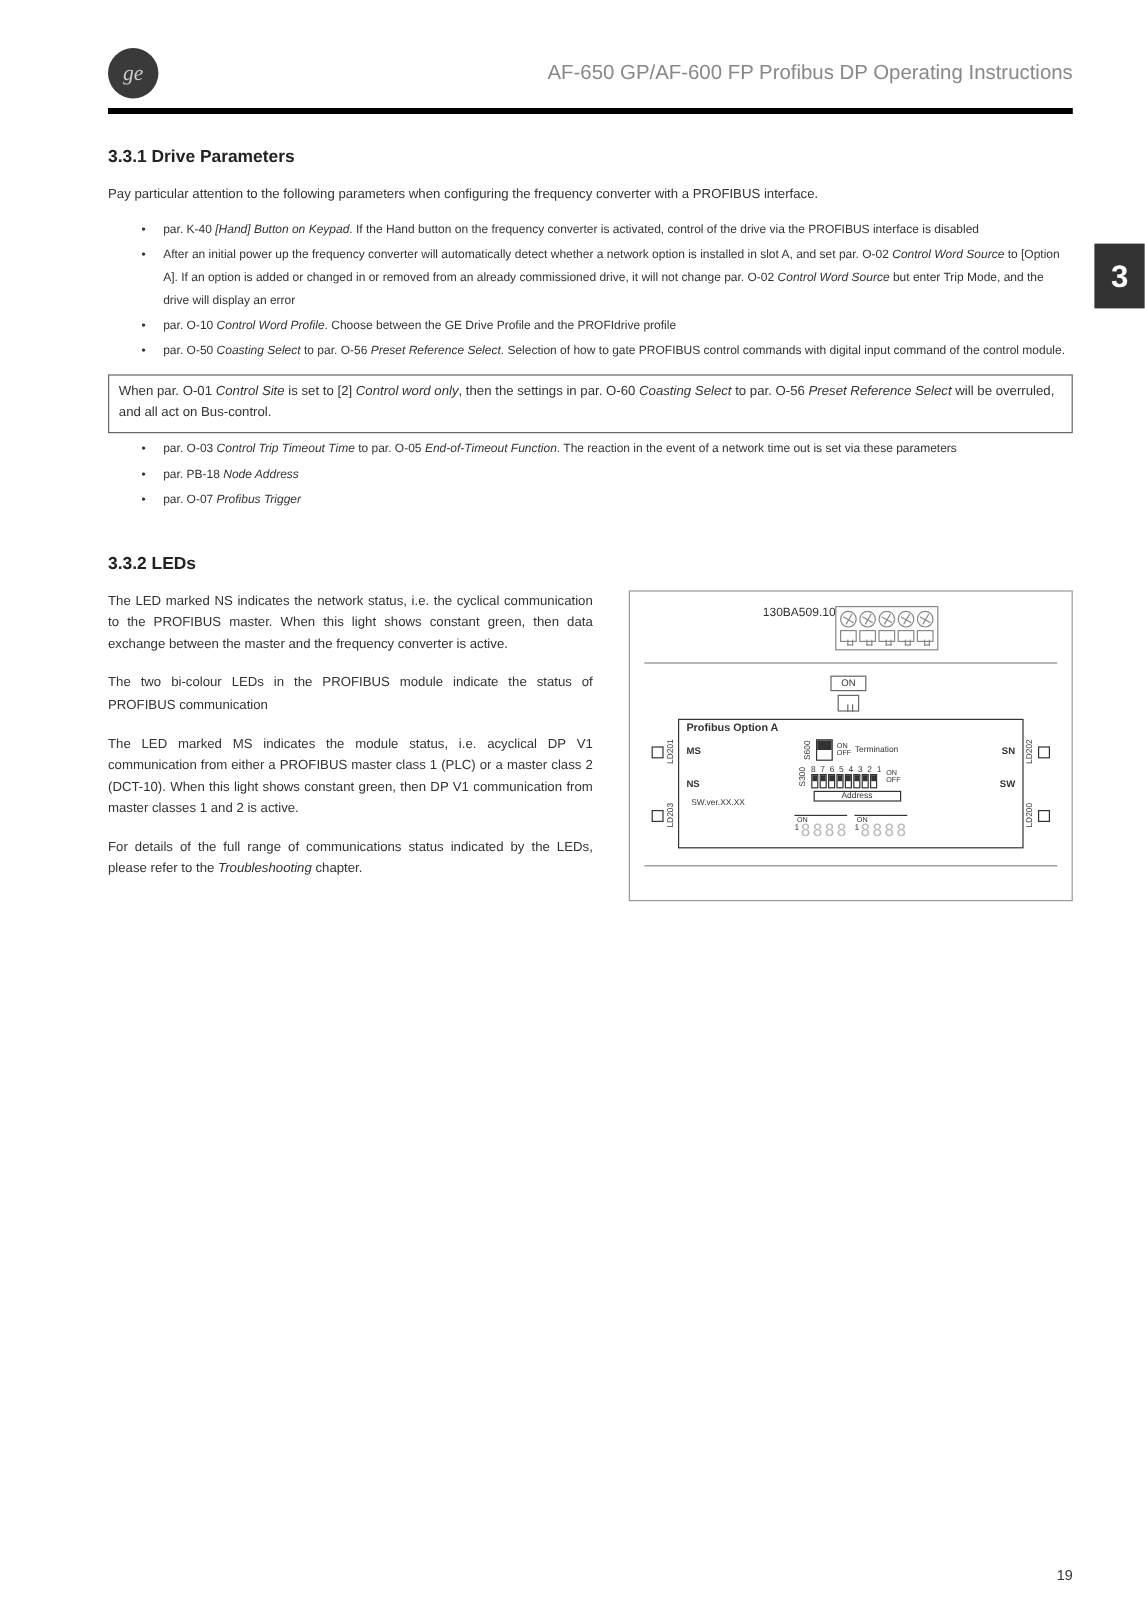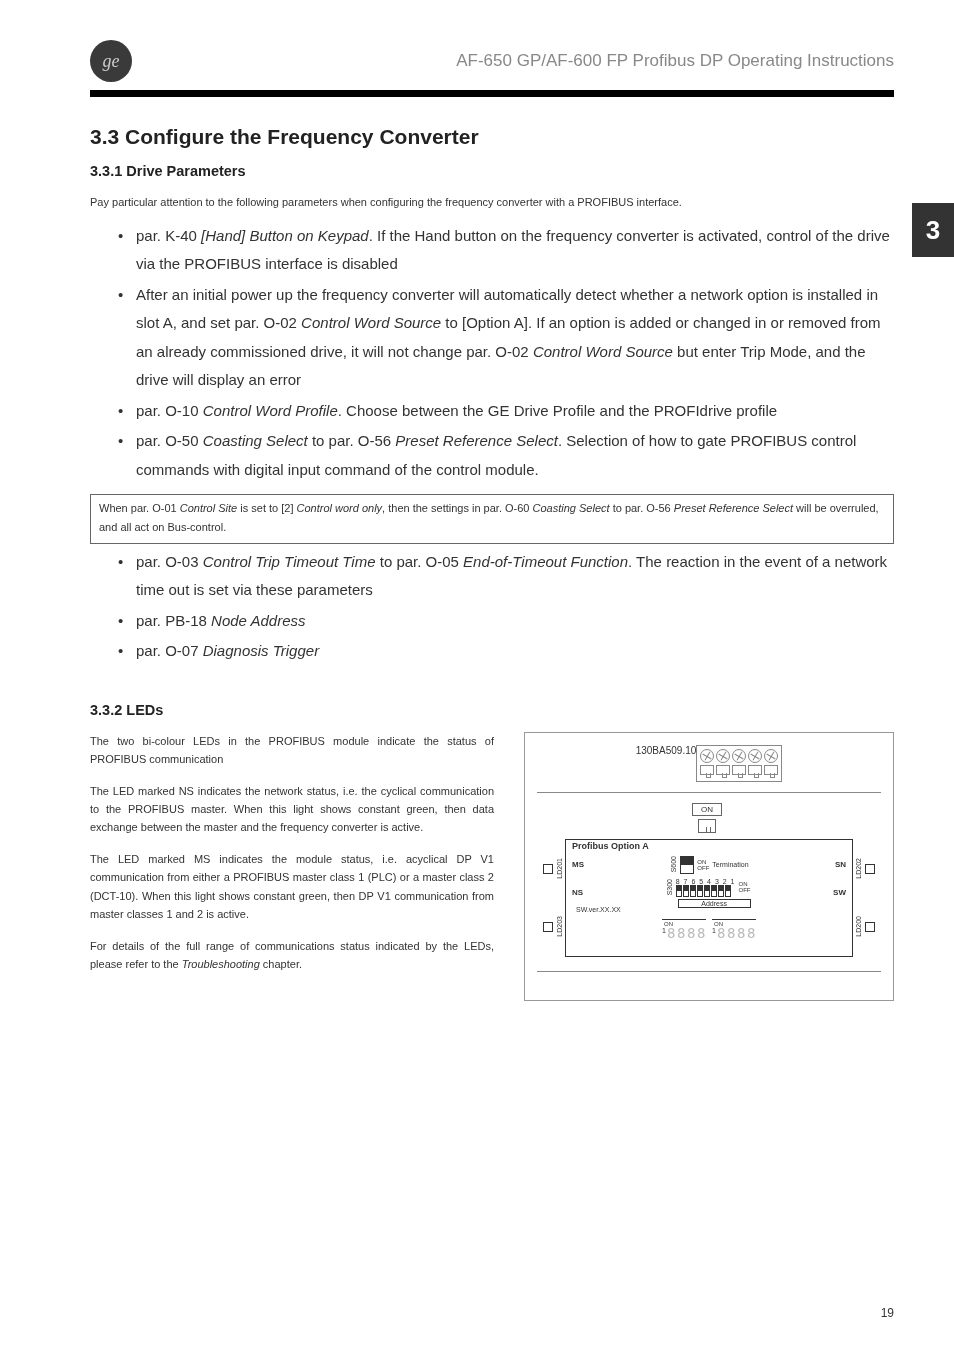"ge" .header-row { border-bottom: 7px solid #000000 -> 5px solid #000000 }
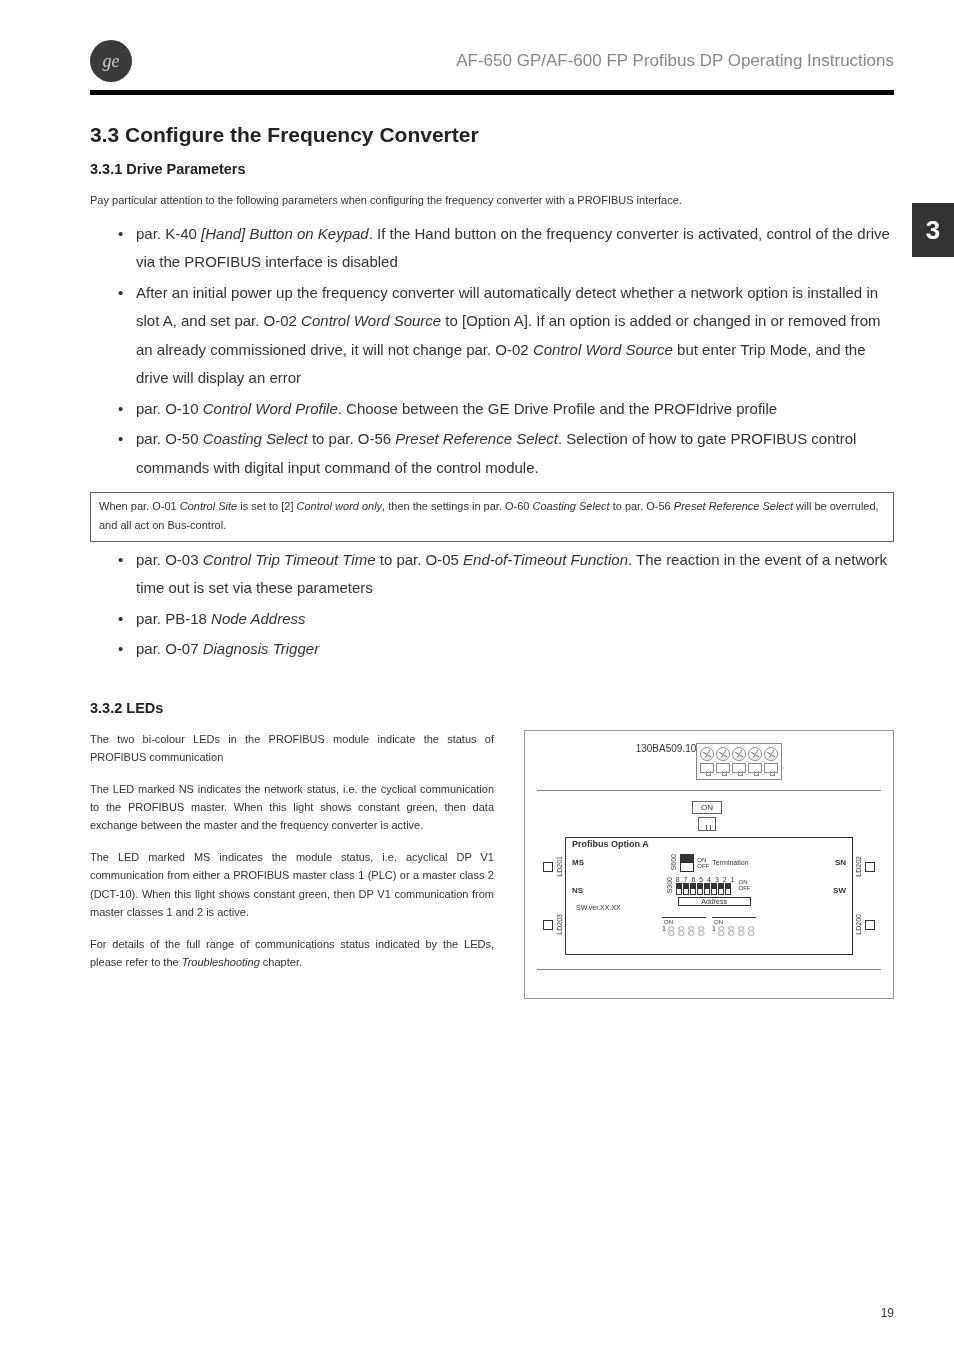"3.3 Configure the Frequency Converter" h2.section-h2 { html: <h2>3.3 Configure the Frequency Converter</h2> -> none }
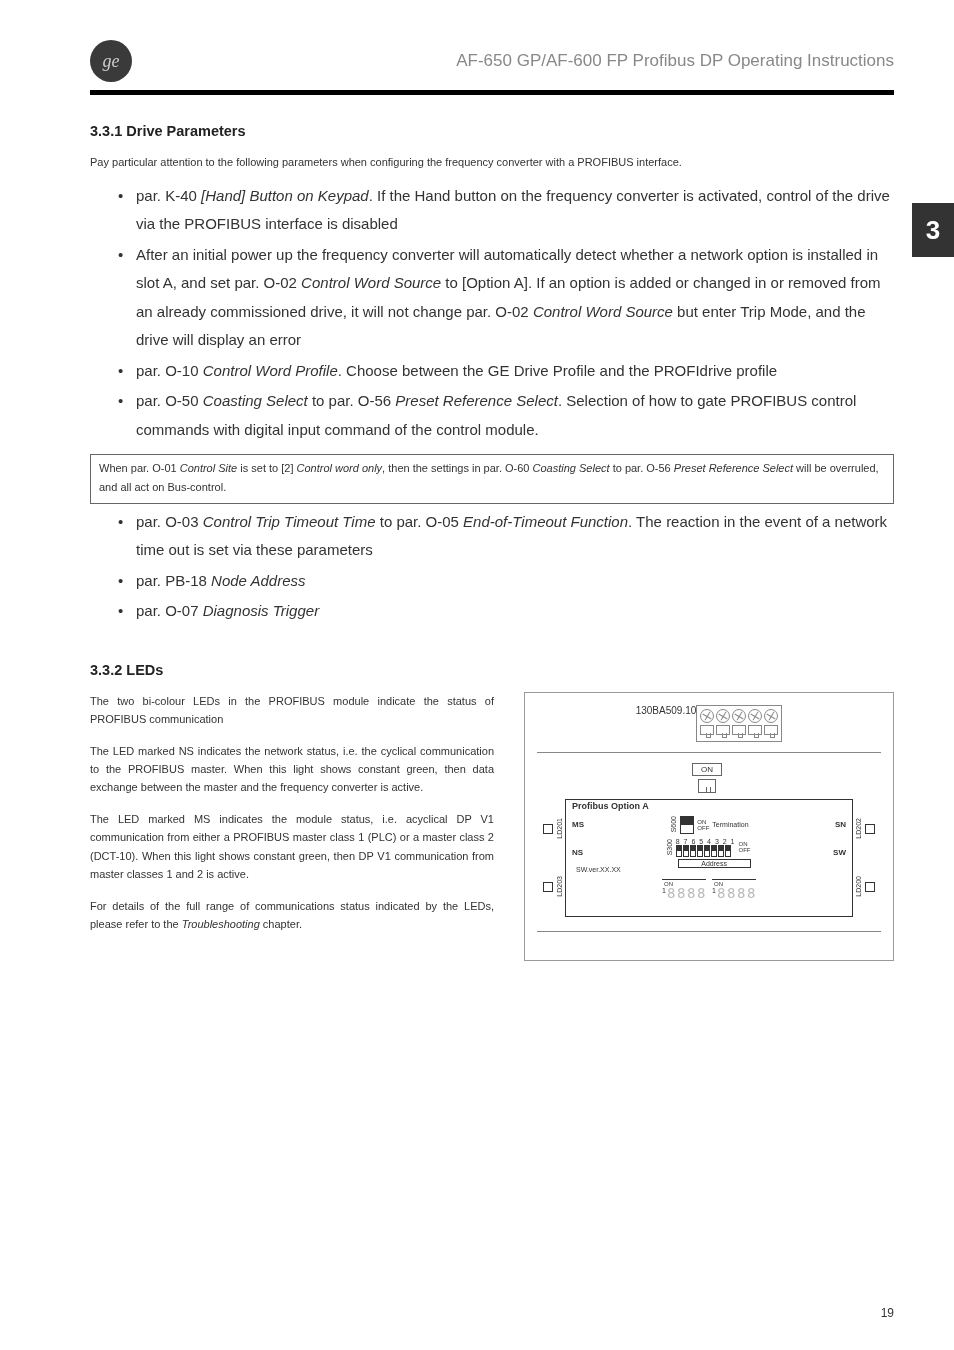"par. K-40 [Hand] Button on" ul.bullets > li { font-size: 15px -> 10px }
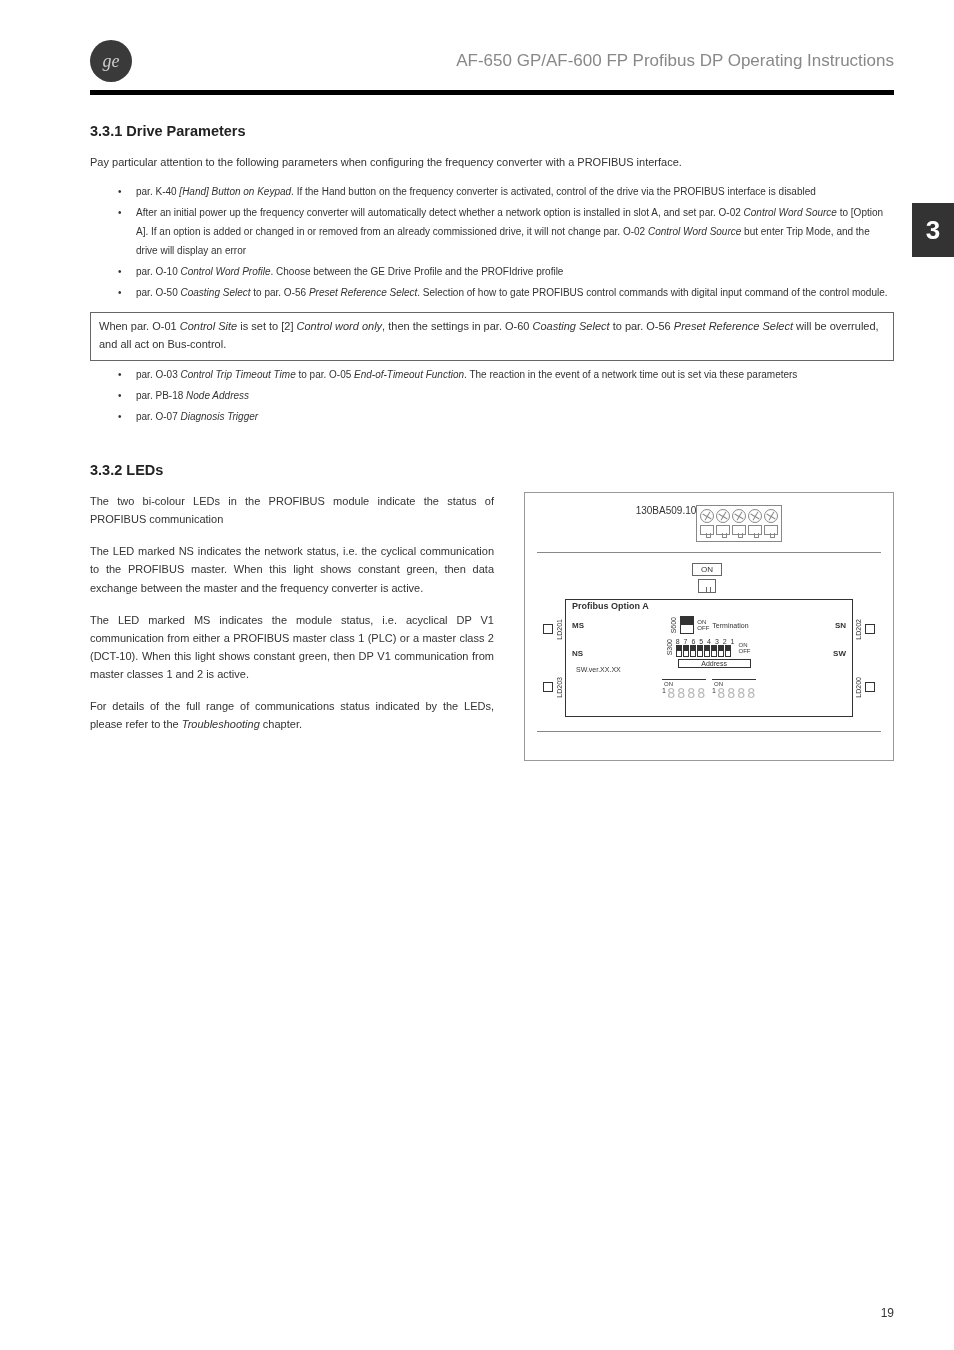"Diagnosis Trigger" span.italic { text: Diagnosis -> Profibus }
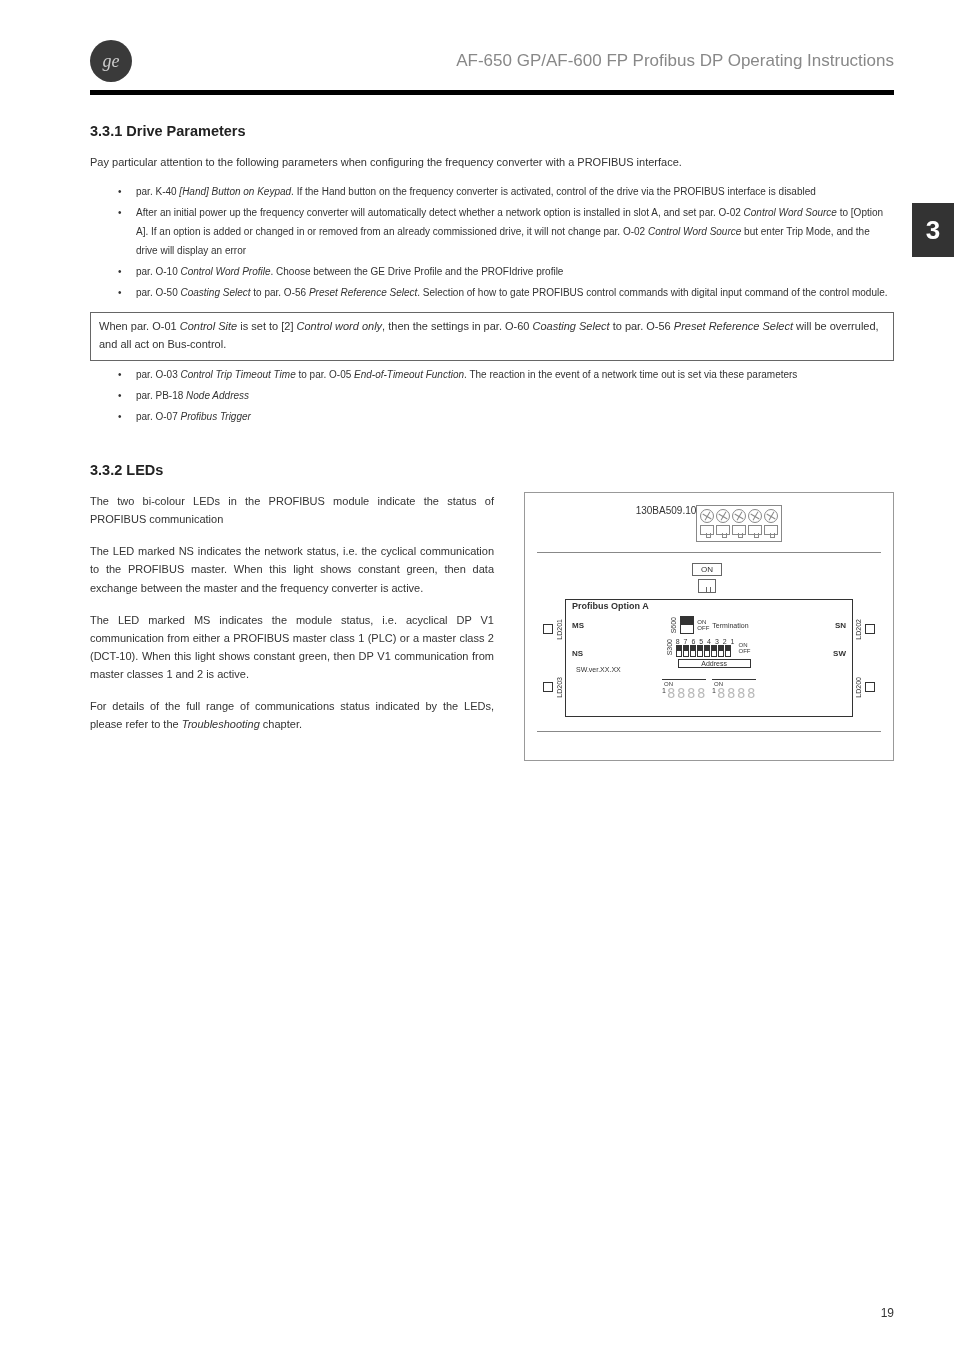"The two bi-colour LEDs in" p.para { order: before "The LED marked NS indicates" -> after "The LED marked NS indicates" }
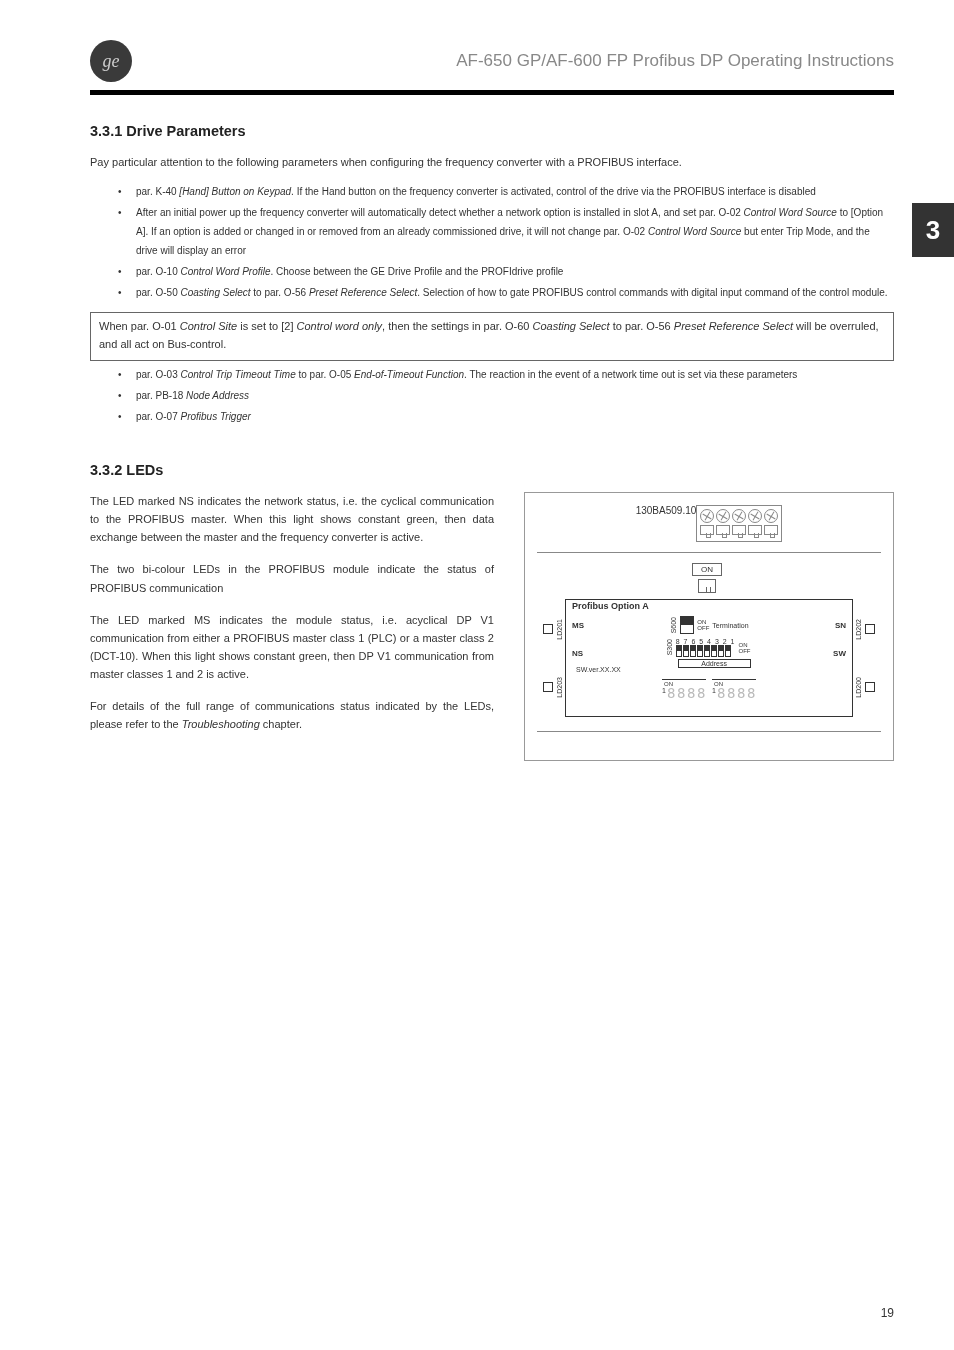"Profibus Option A" .option-box { padding: 2px 6px 14px 6px -> 2px 6px 4px 6px }
